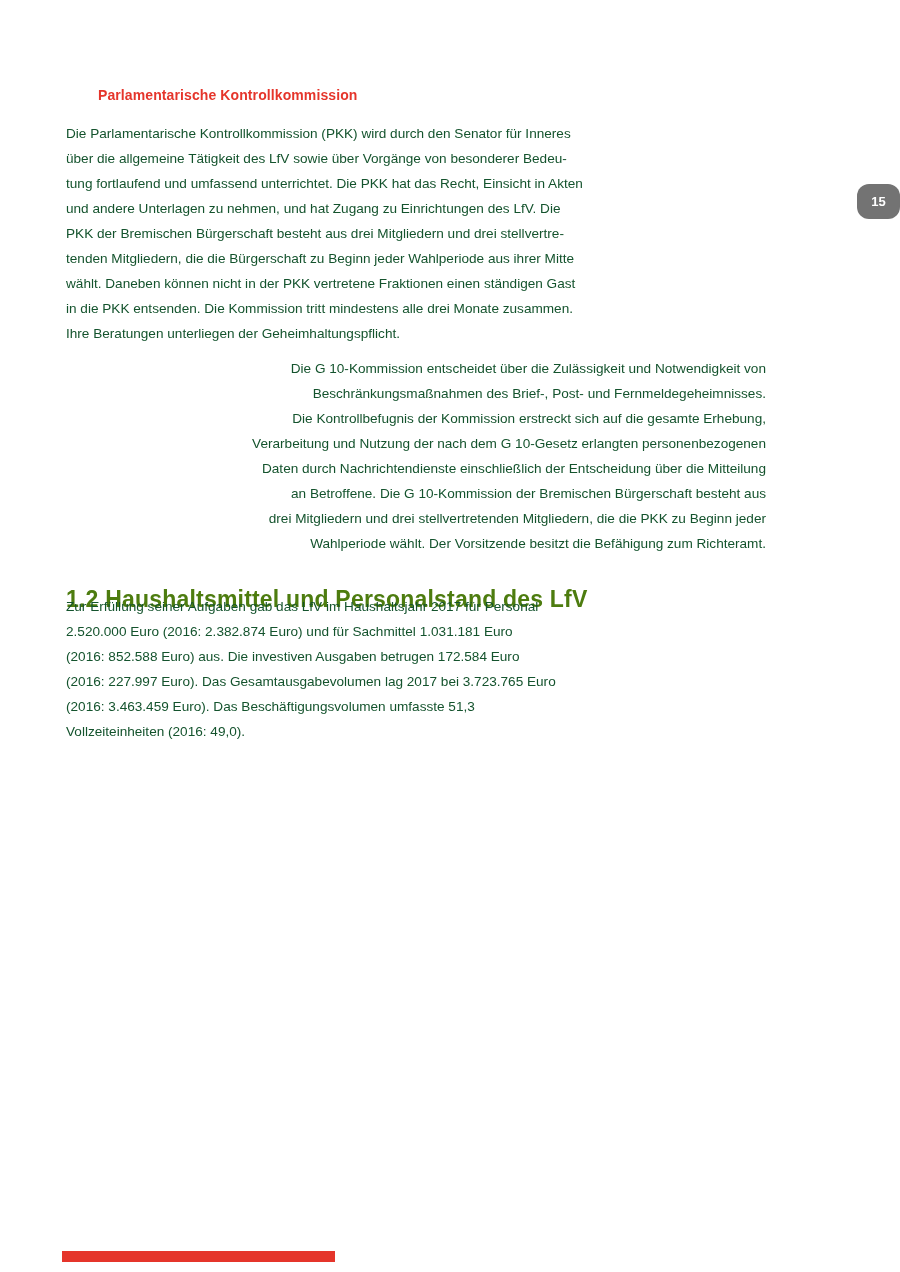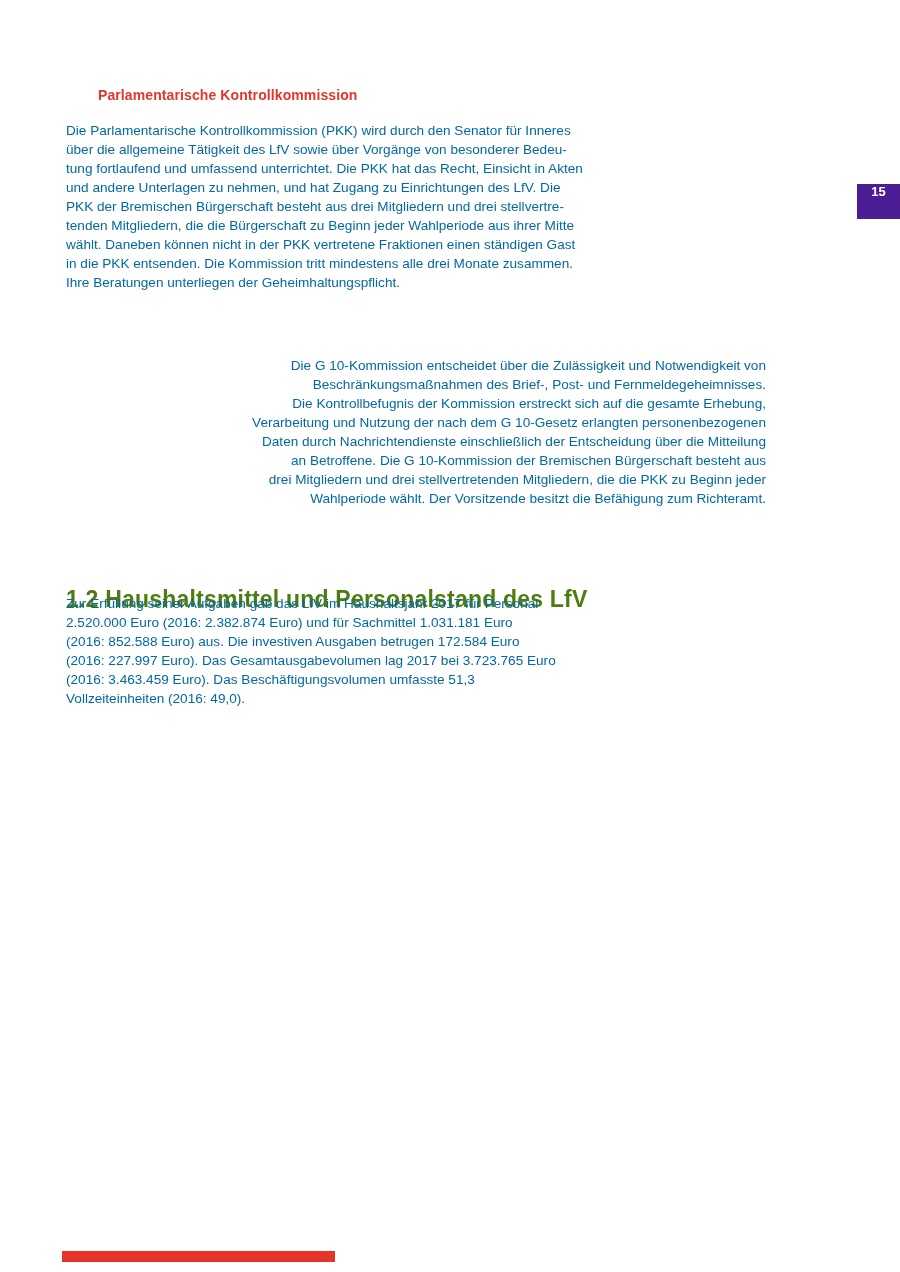"Die Parlamentarische Kontrollkommission" .body-text { color: #0369a1 -> #14532d; line-height: 19px -> 25px }
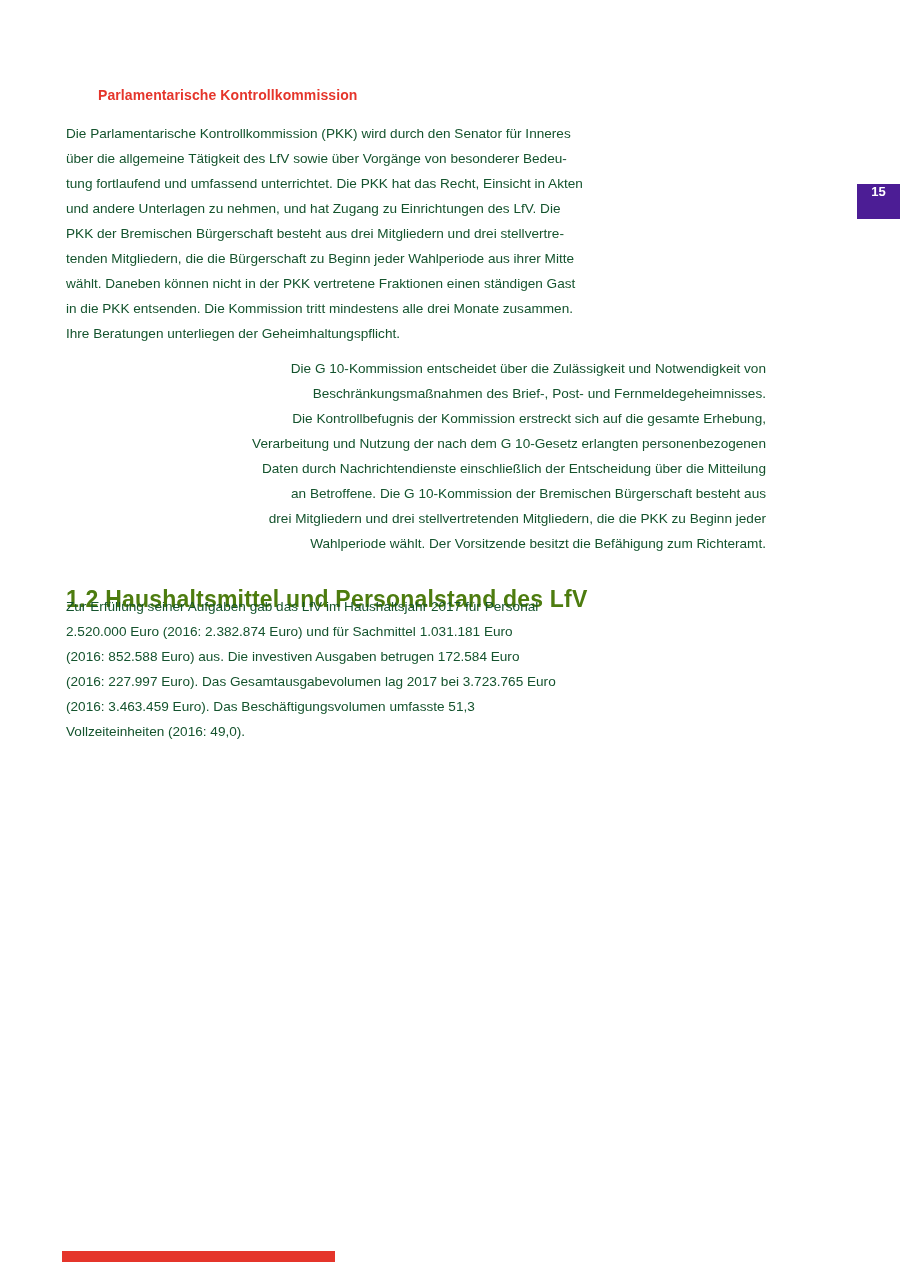"15" .page-tab { align-items: flex-start -> center; background: #4c1d95 -> #737373; border-radius: none -> 12px }
